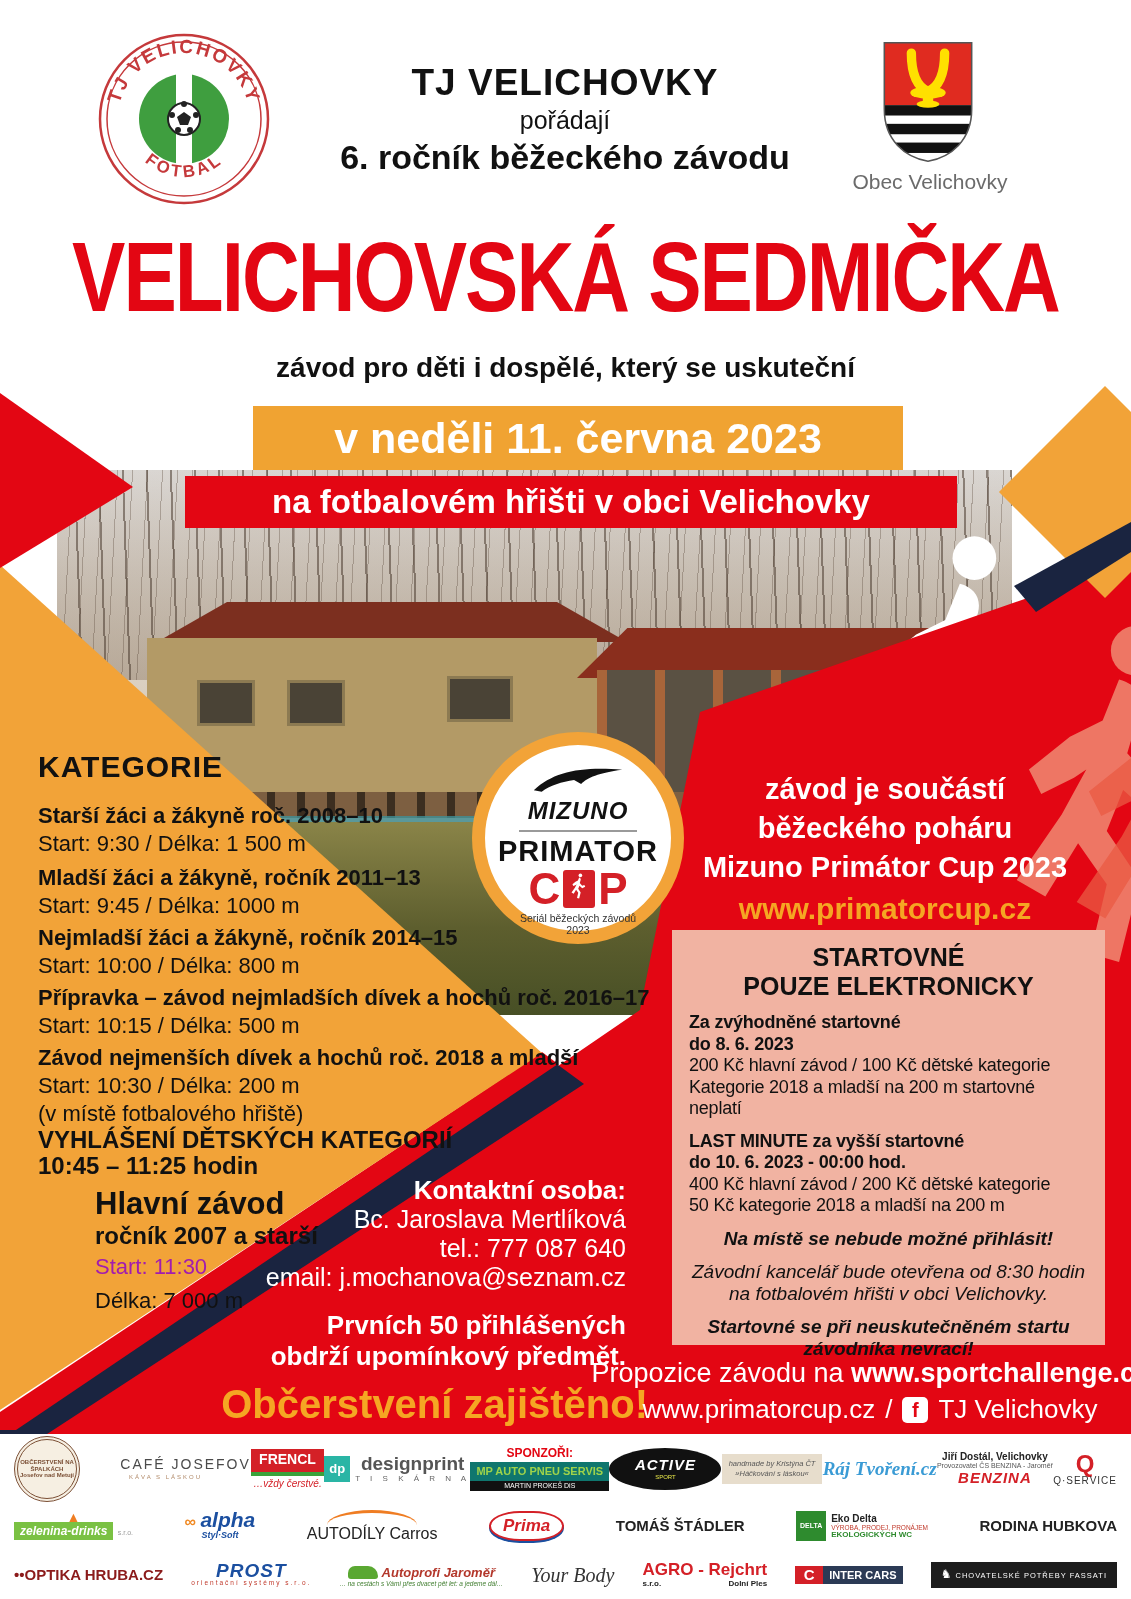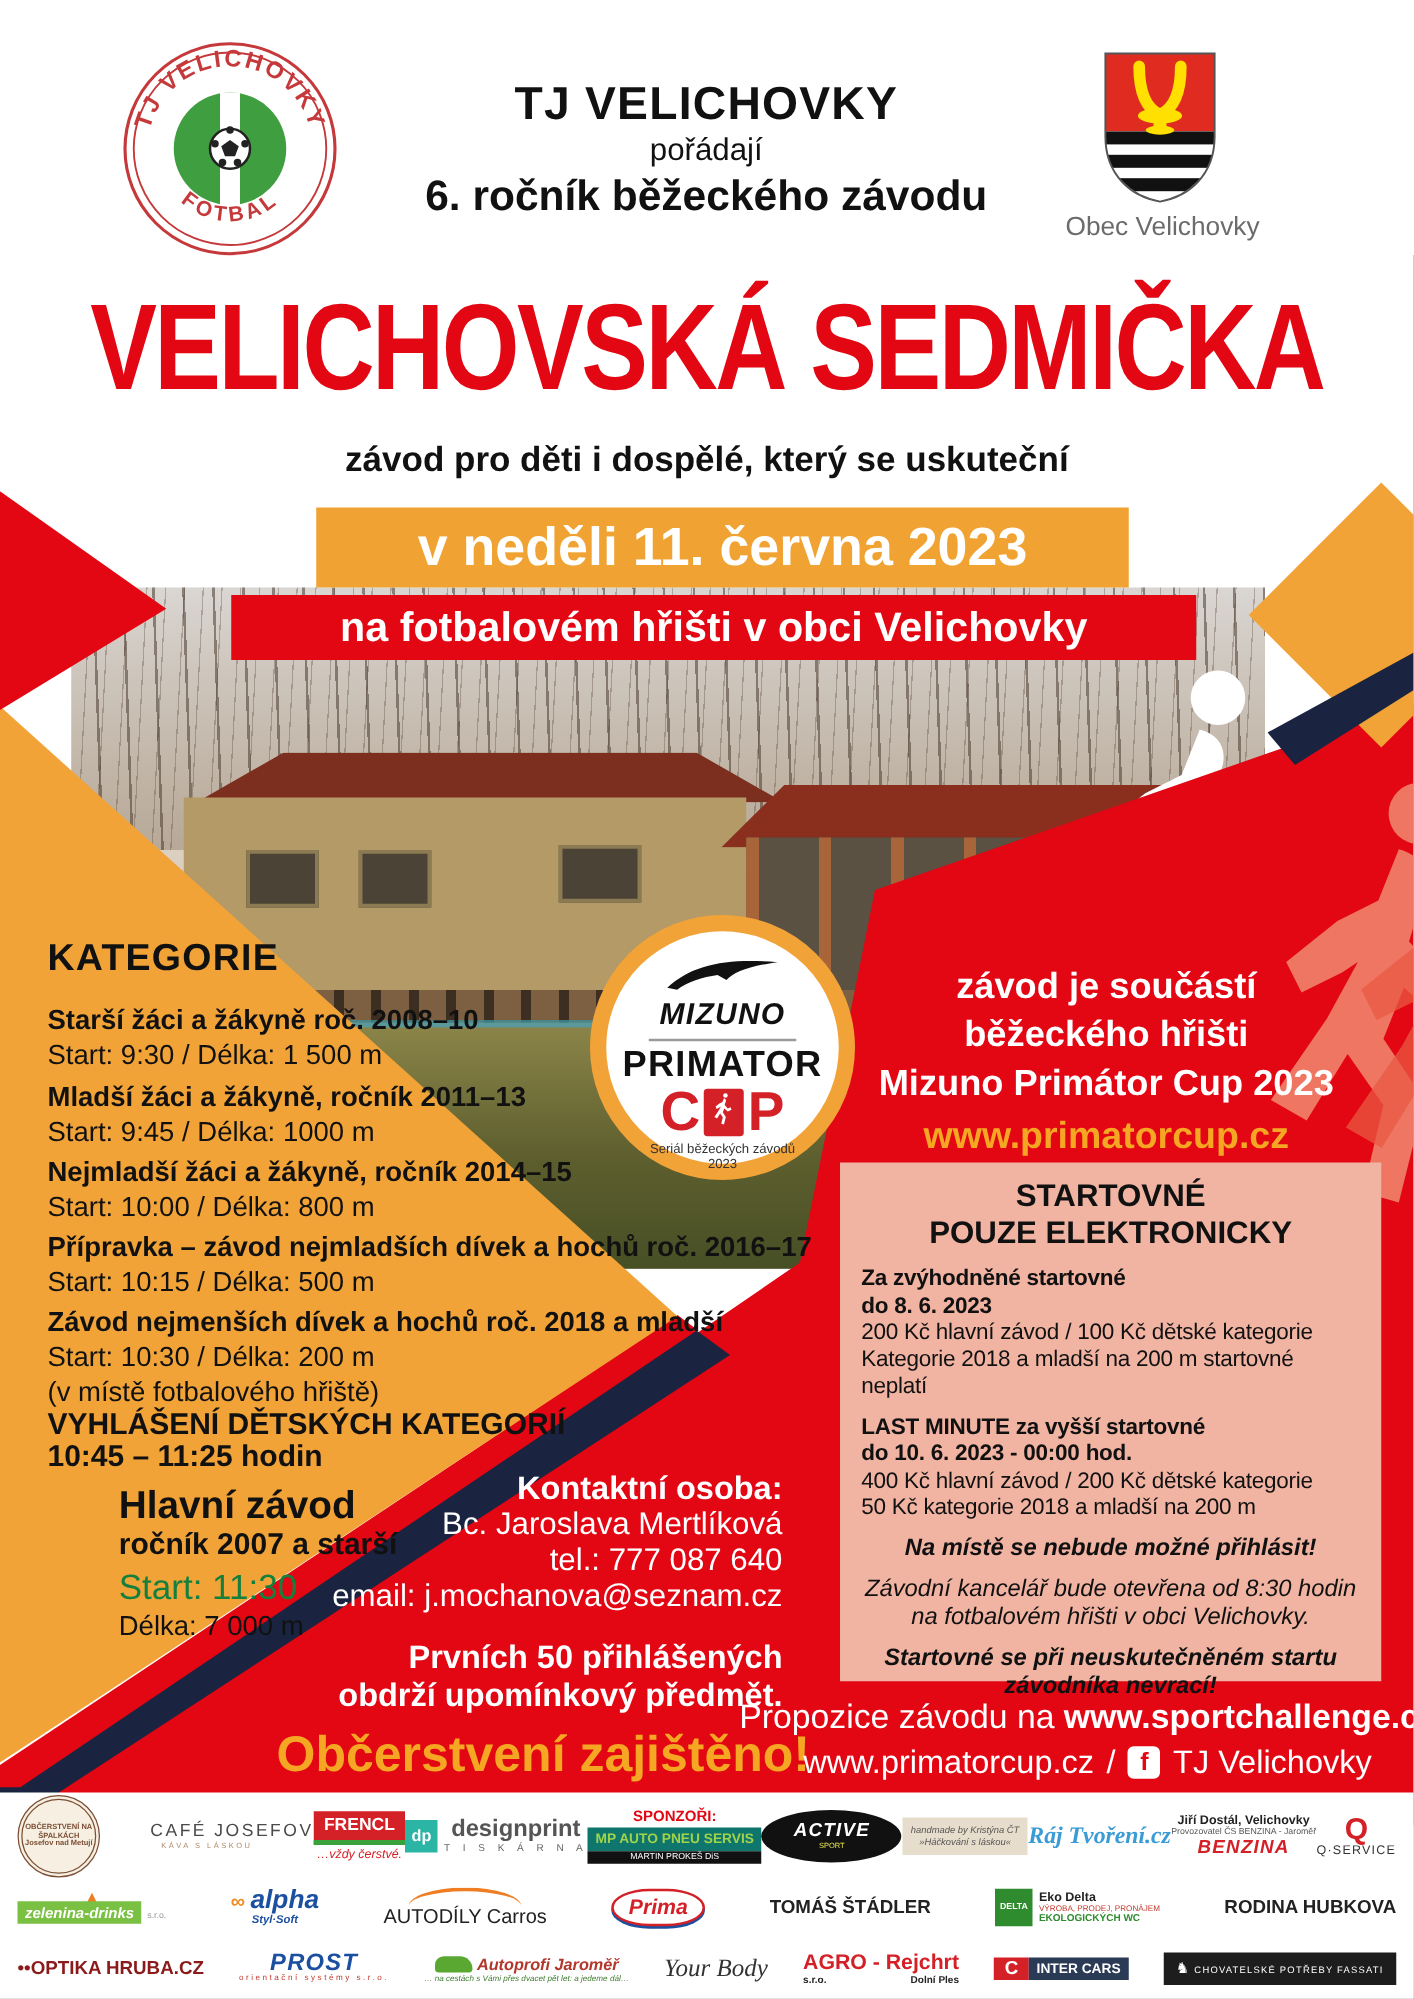"běžeckého hřišti" div { text: hřišti -> poháru }
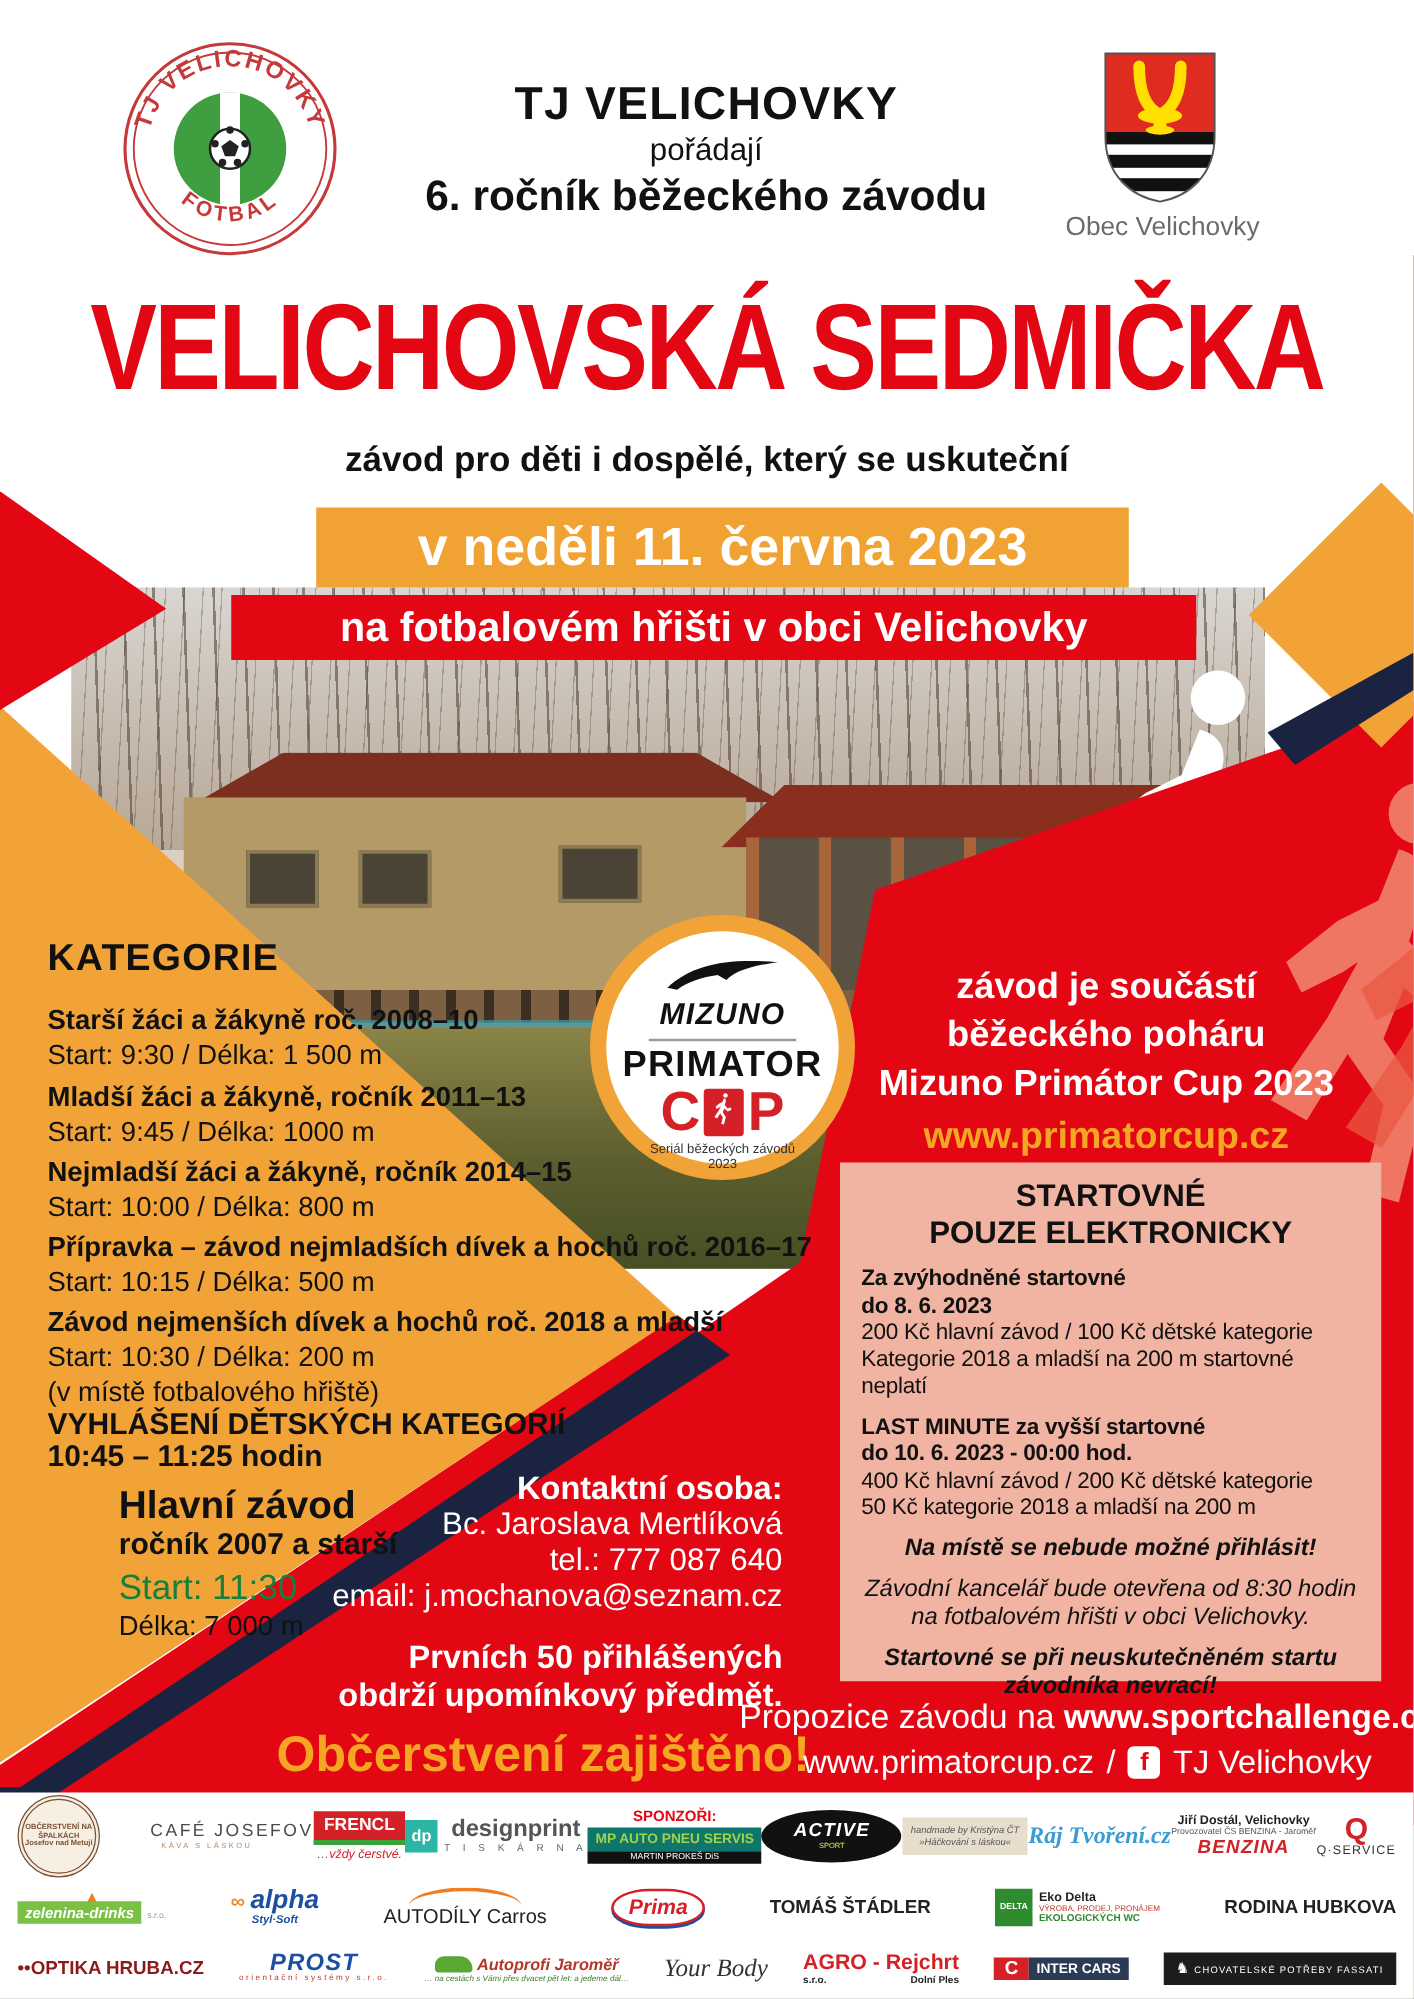"Start: 11:30" .mr-start { color: #15803d -> #a21caf; font-size: 28px -> 22px }
